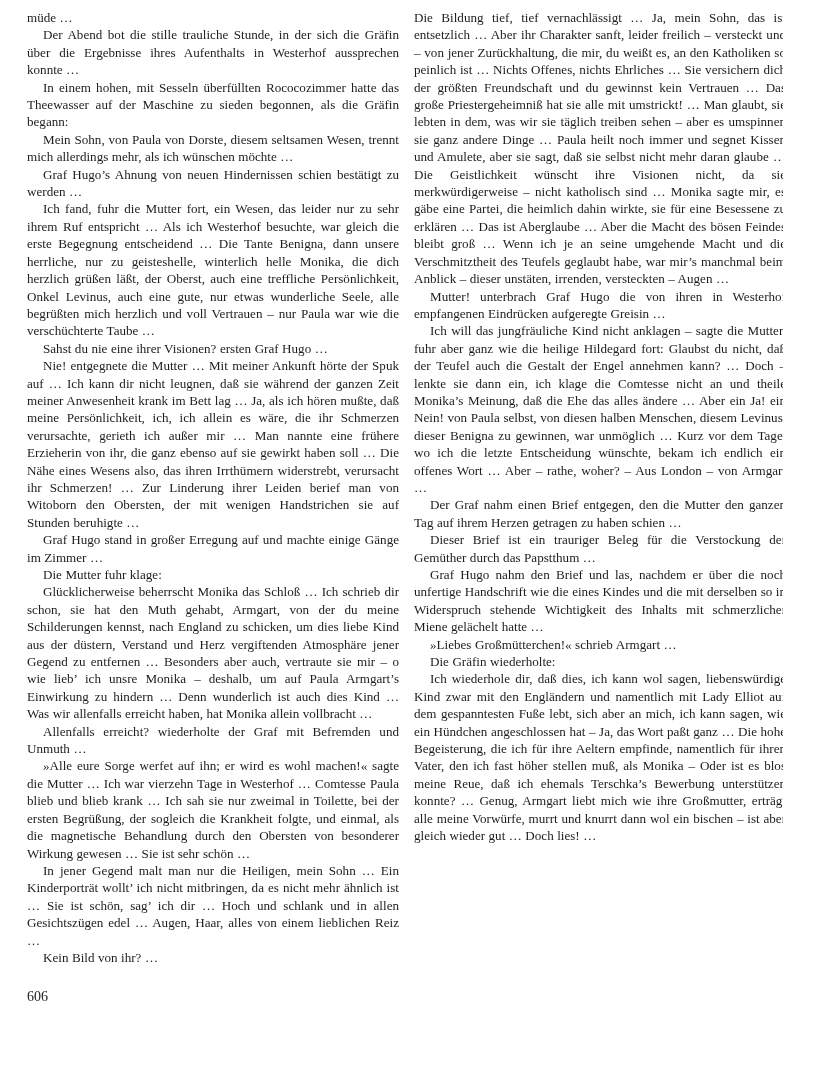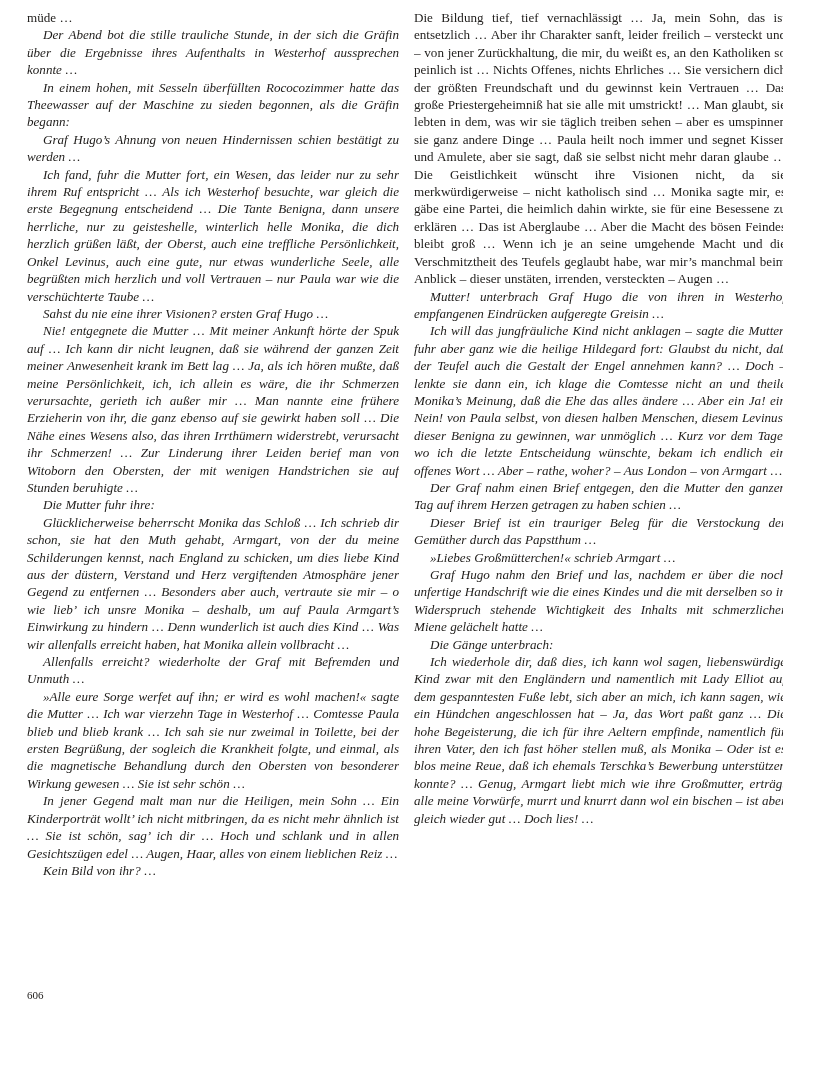"Der Abend bot die stille" .para.indent { font-style: italic -> none }
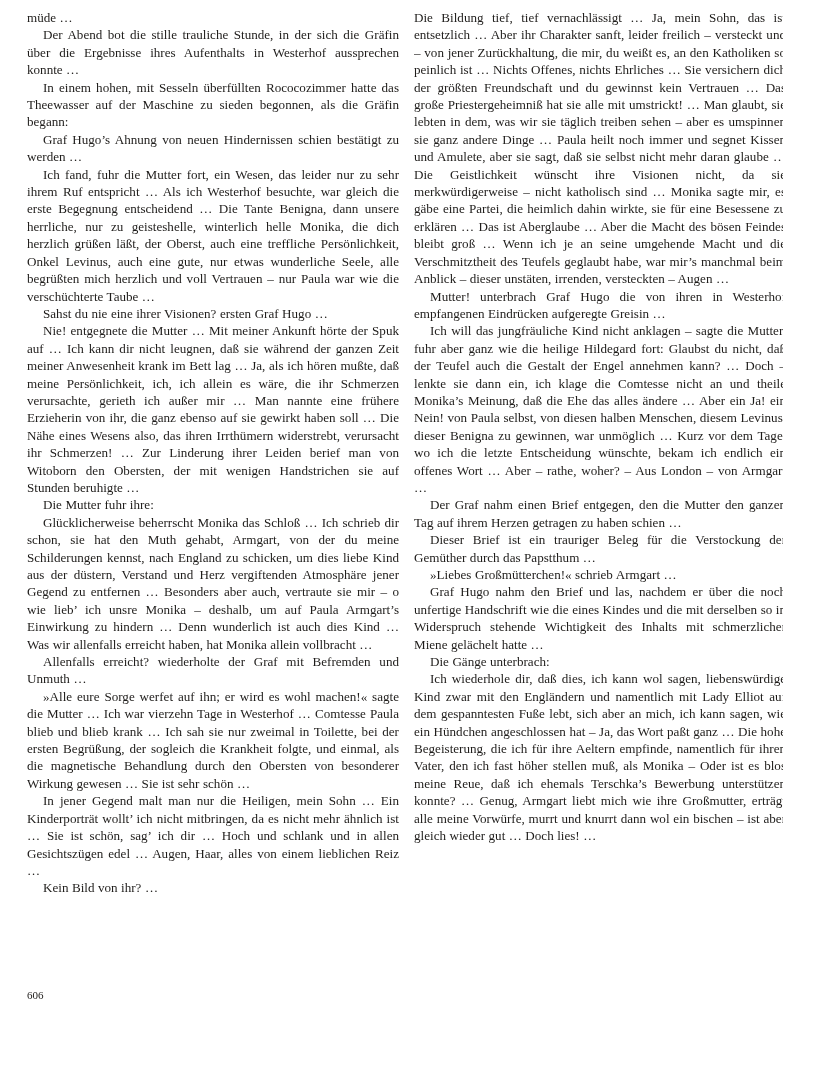"Mein Sohn, von Paula von" p.para { html: none -> <p>Mein Sohn, von Paula von Dorste, diesem seltsamen Wesen, trennt mich allerdings mehr, als ich wünschen möchte …</p> }
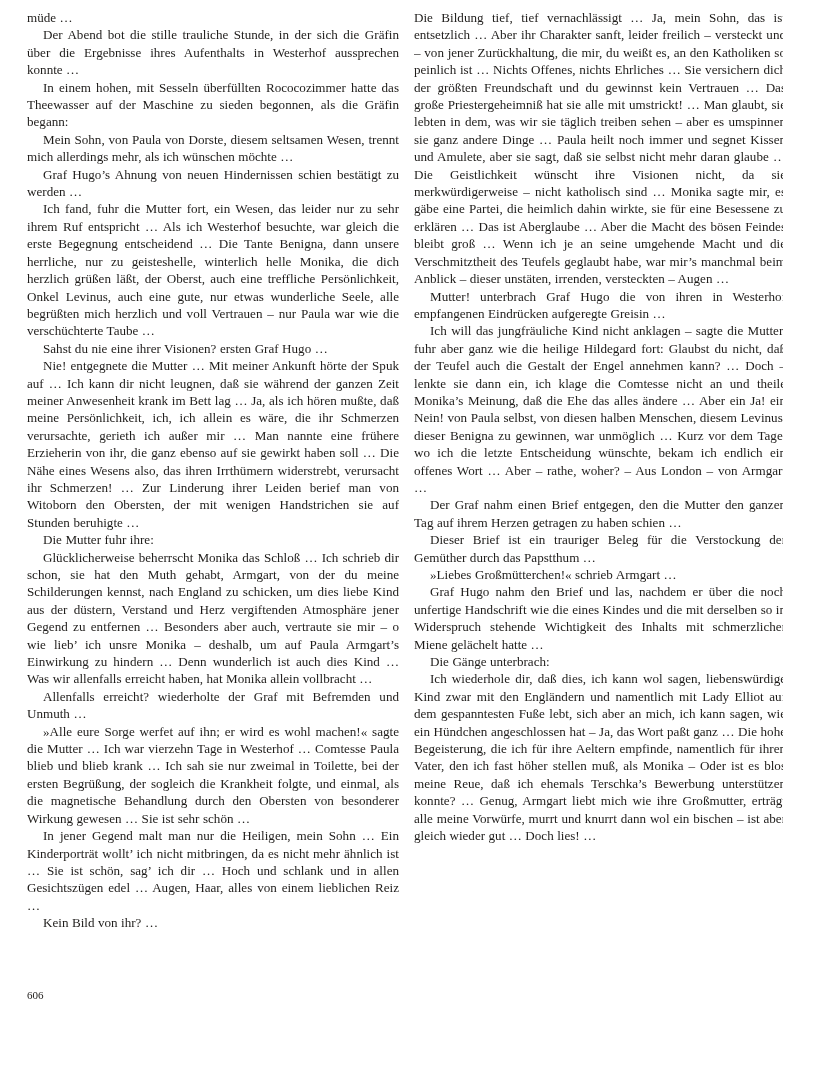"Graf Hugo stand in großer" p.para { html: none -> <p>Graf Hugo stand in großer Erregung auf und machte einige Gänge im Zimmer …</p> }
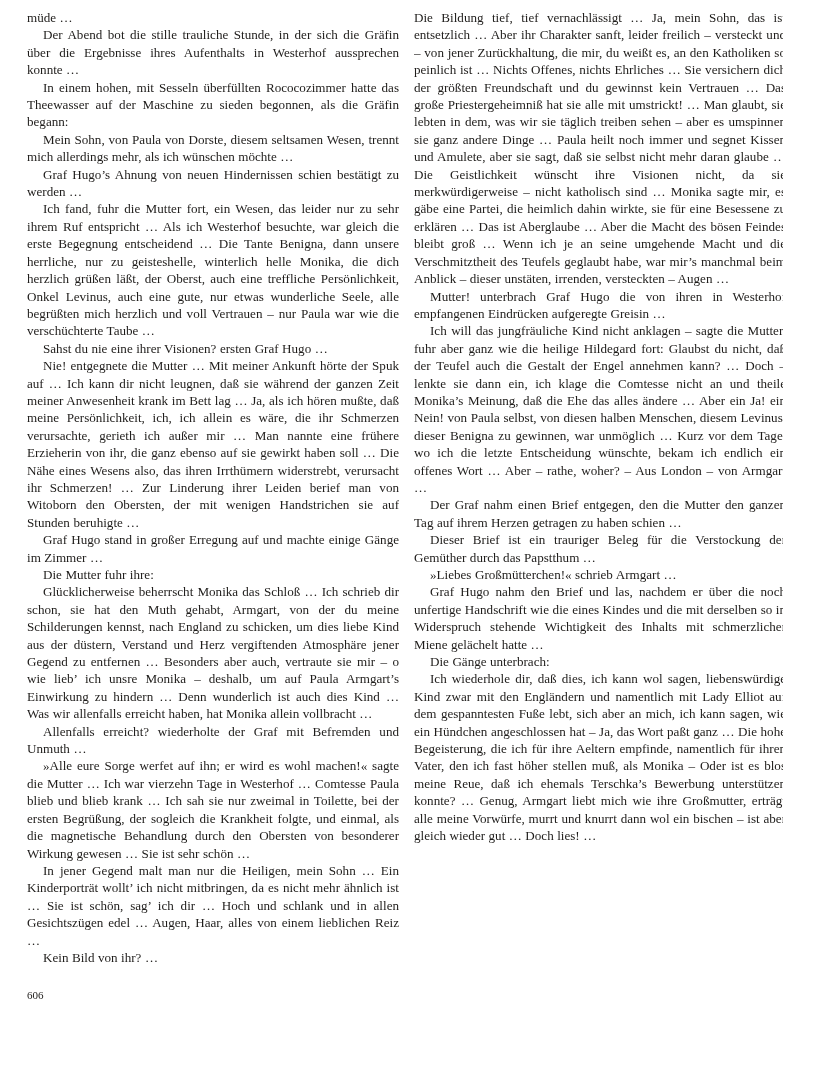"Die Mutter fuhr ihre:" p.para { text: ihre -> klage }
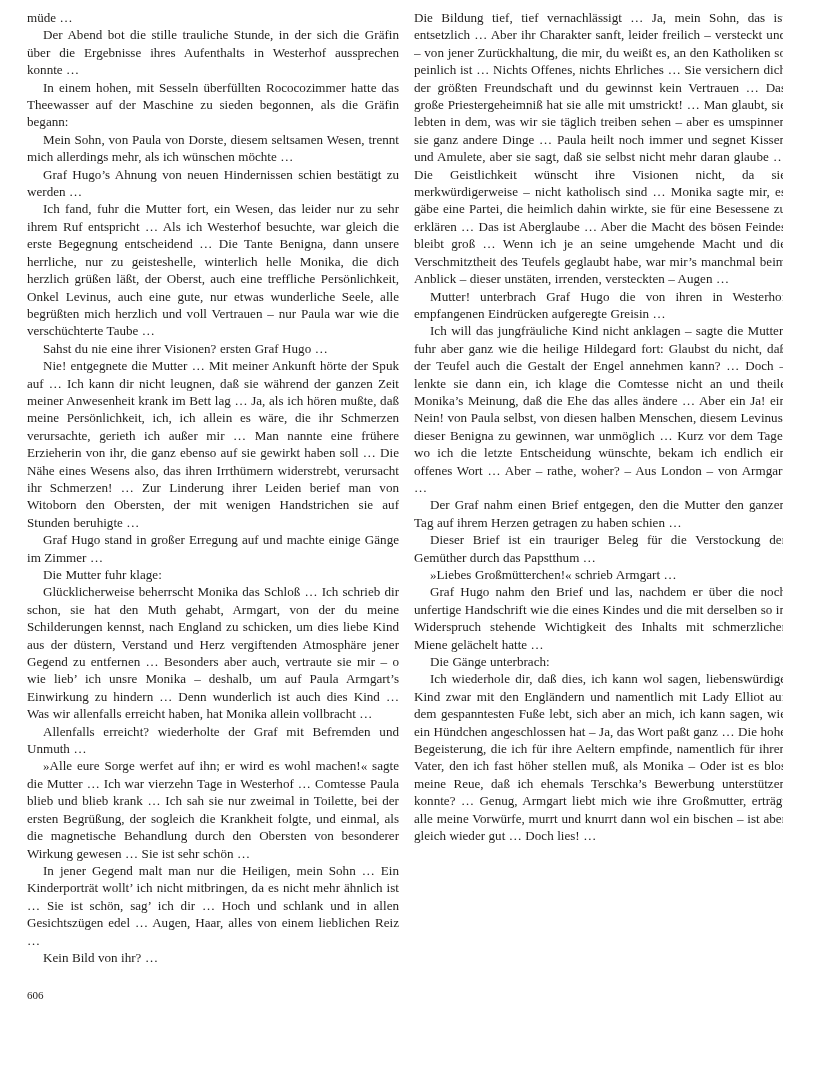"»Liebes Großmütterchen!« schrieb Armgart" p.para { order: before "Graf Hugo nahm den Brief" -> after "Graf Hugo nahm den Brief" }
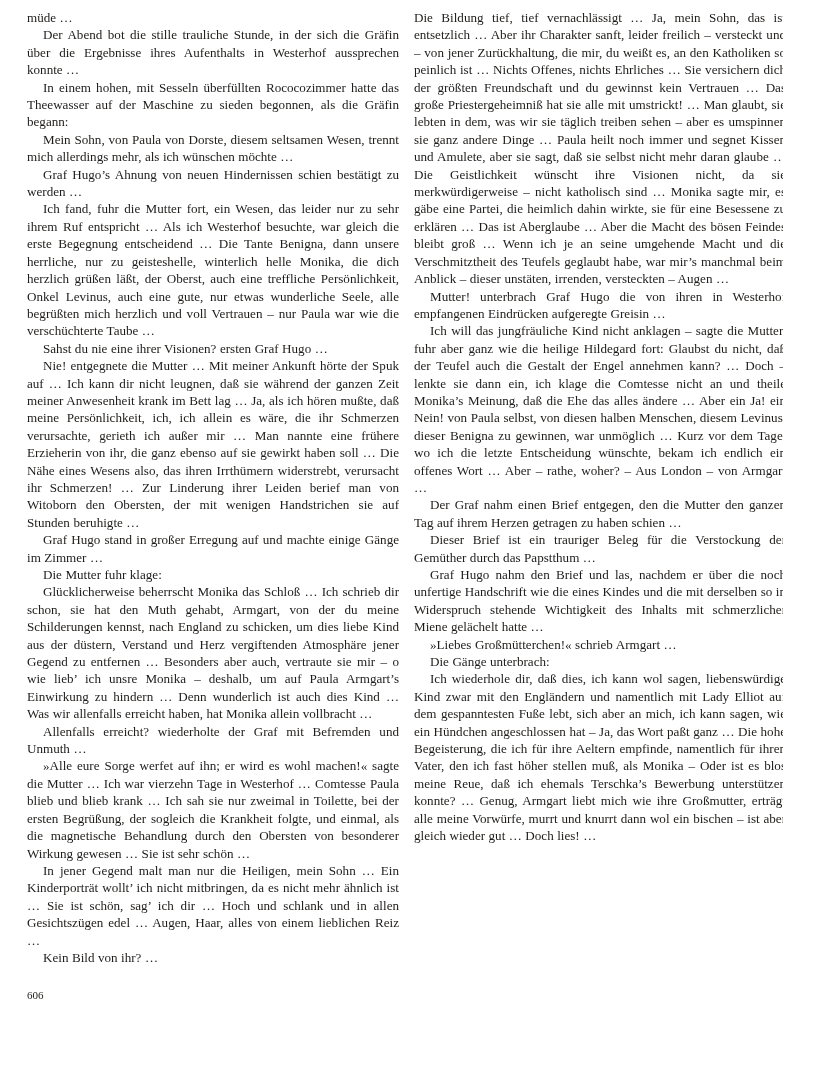"Die Gänge unterbrach:" p.para { text: Gänge unterbrach -> Gräfin wiederholte }
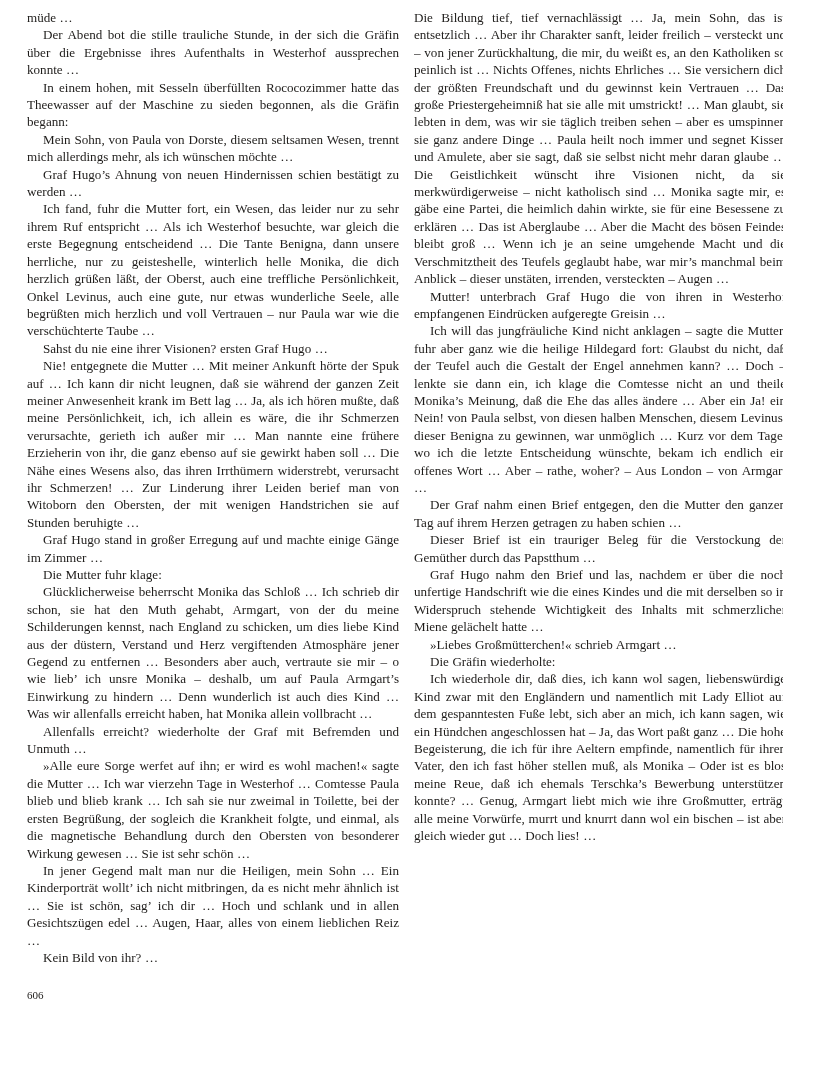"606" .page-number { font-size: 11px -> 14px }
